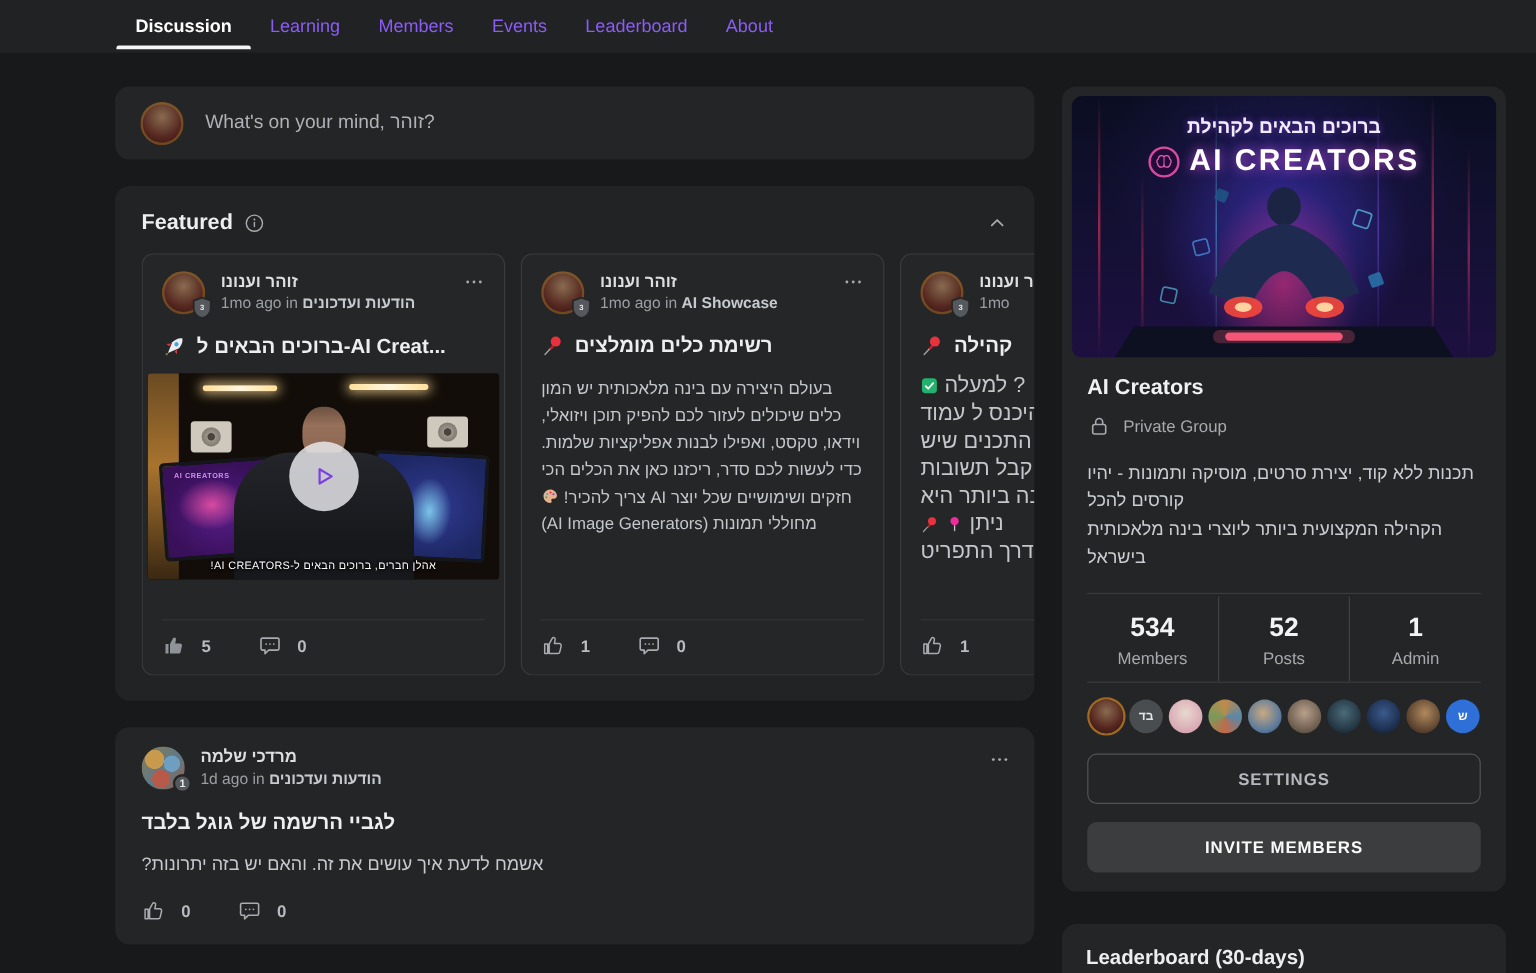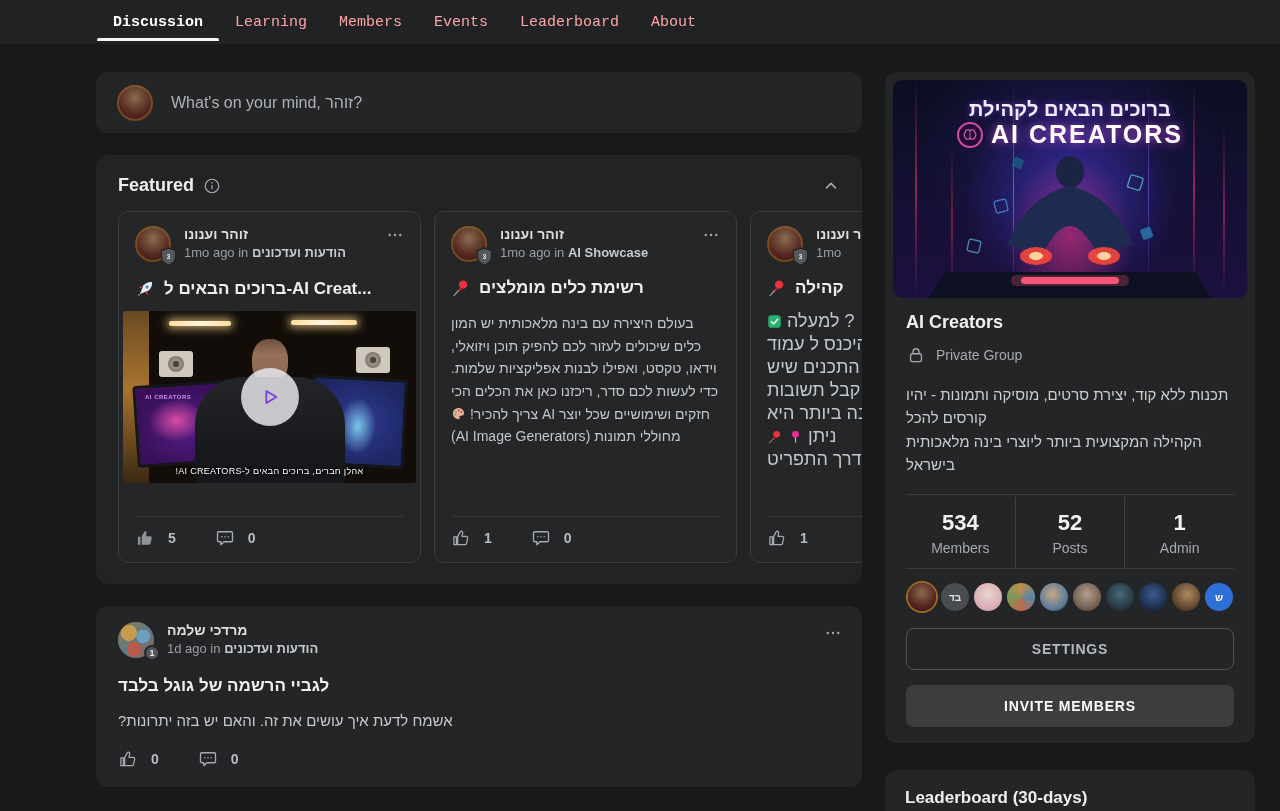"Discussion" .nav-tabs { font-family: Liberation Mono, monospace -> none }
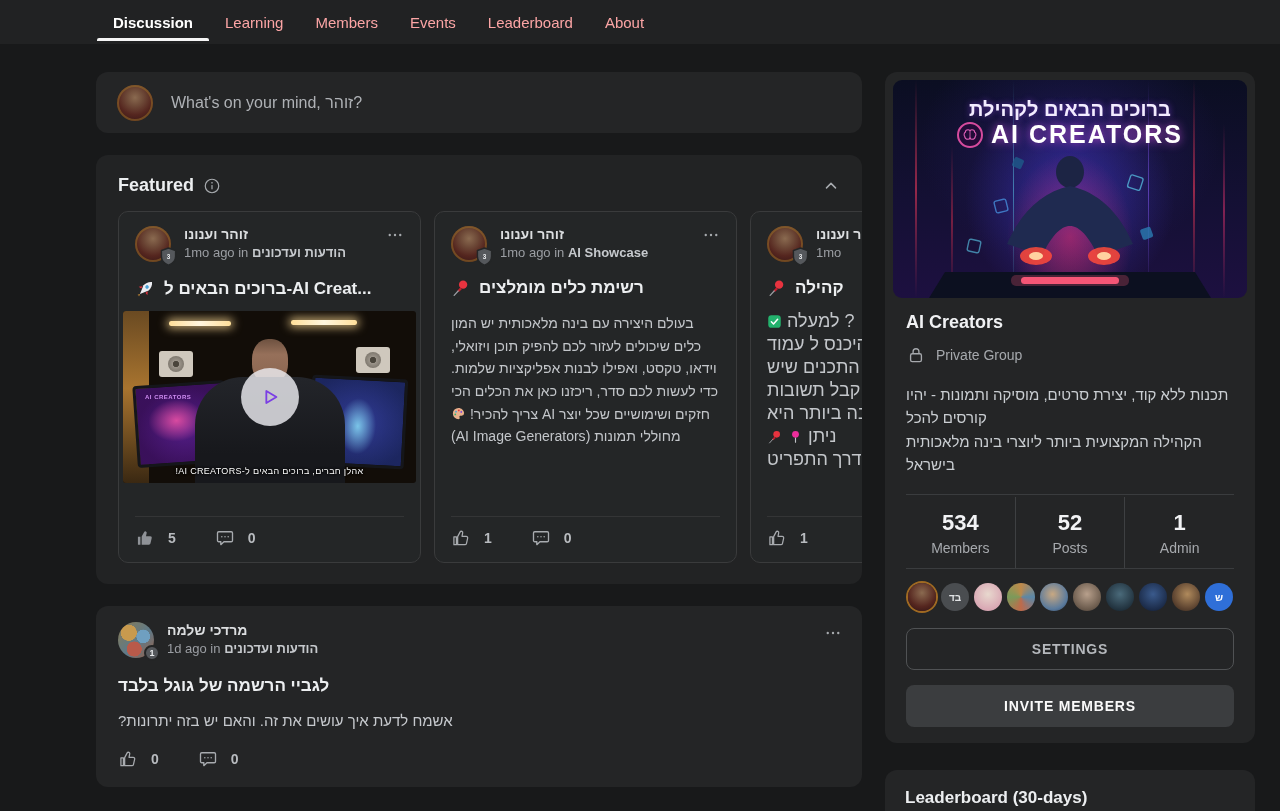"Learning" .tab { color: #fca5a5 -> #8b5cf6 }
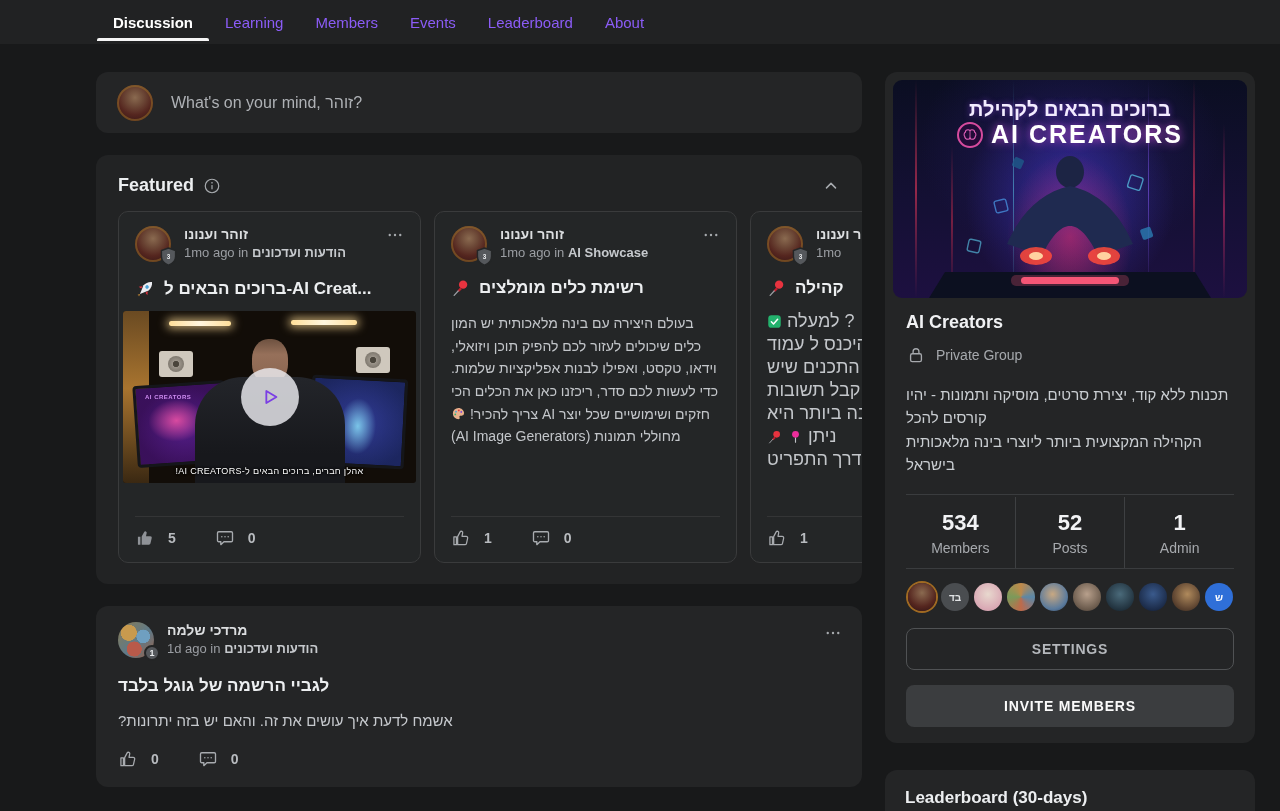"ברוכים הבאים לקהילת" .cover-h1 { font-size: 20px -> 16px }
